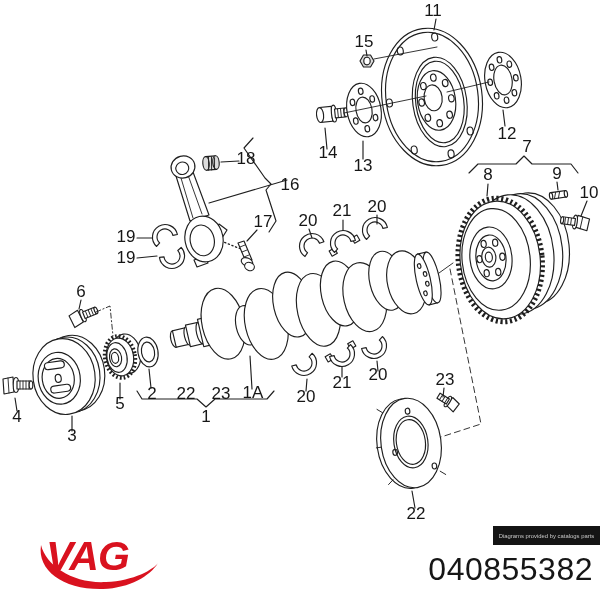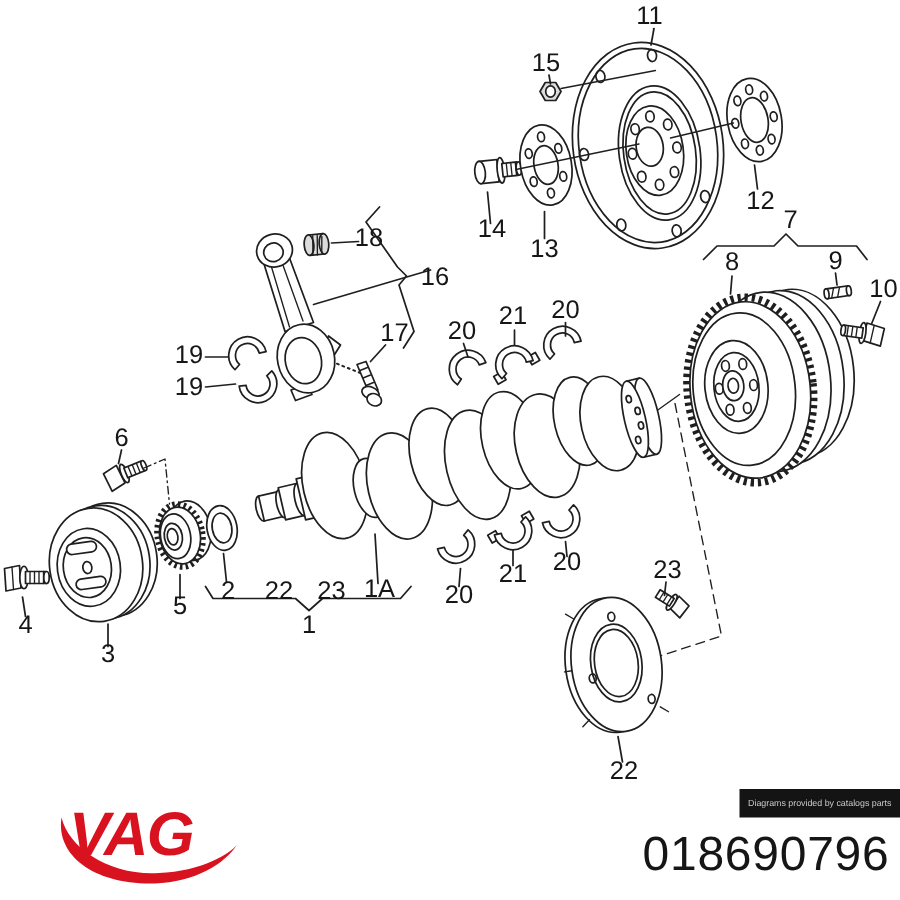"018690796" div.part-number { text: 018690796 -> 040855382 }
